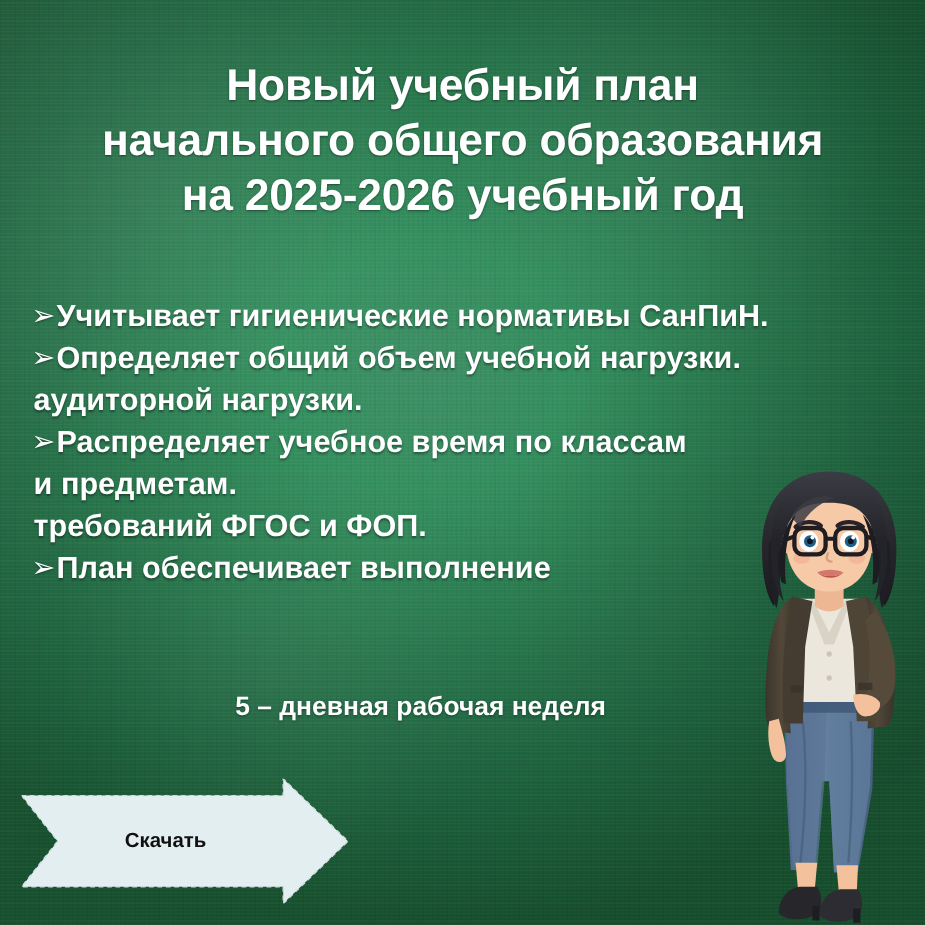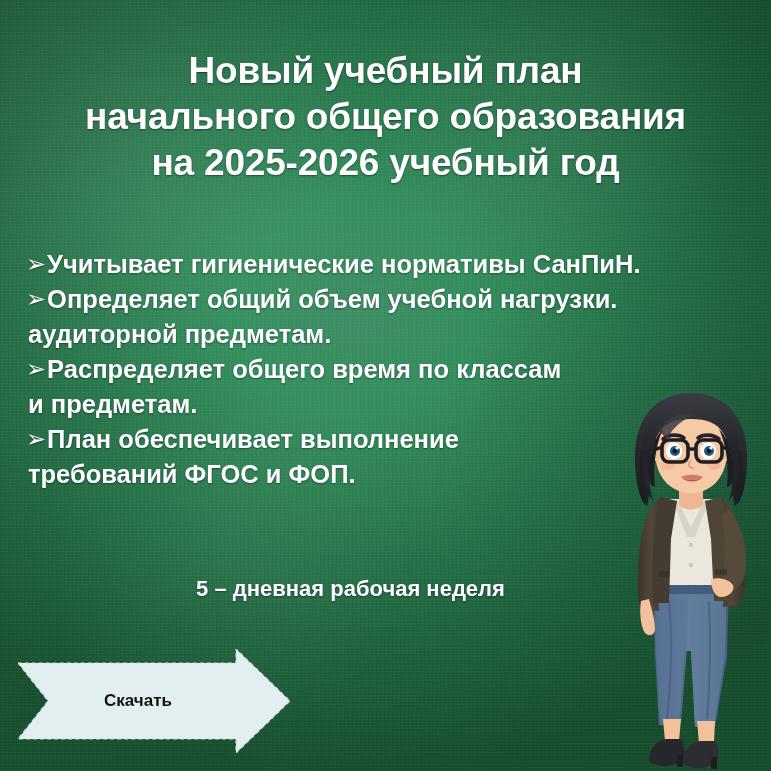"аудиторной предметам." span.b-line { text: предметам -> нагрузки }
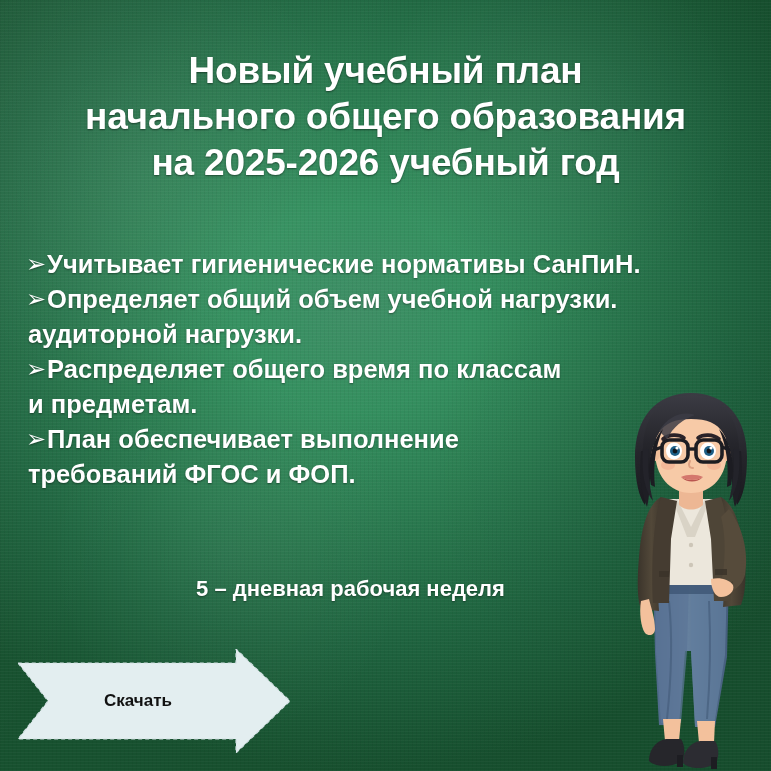"Распределяет общего время по классам" span { text: общего -> учебное }
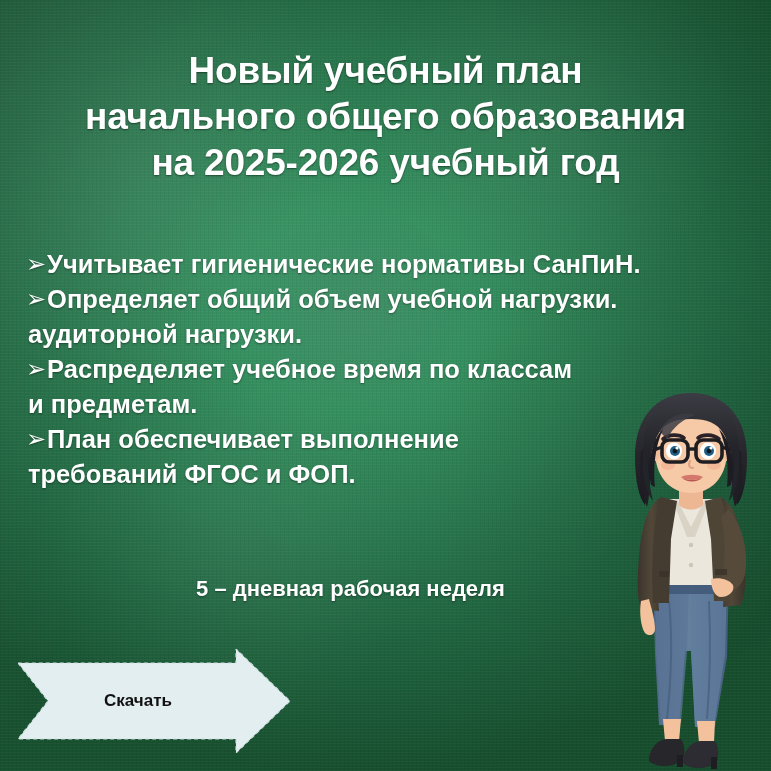"➢План обеспечивает выполнение" span.b-line { order: before "требований ФГОС и ФОП." -> after "требований ФГОС и ФОП." }
